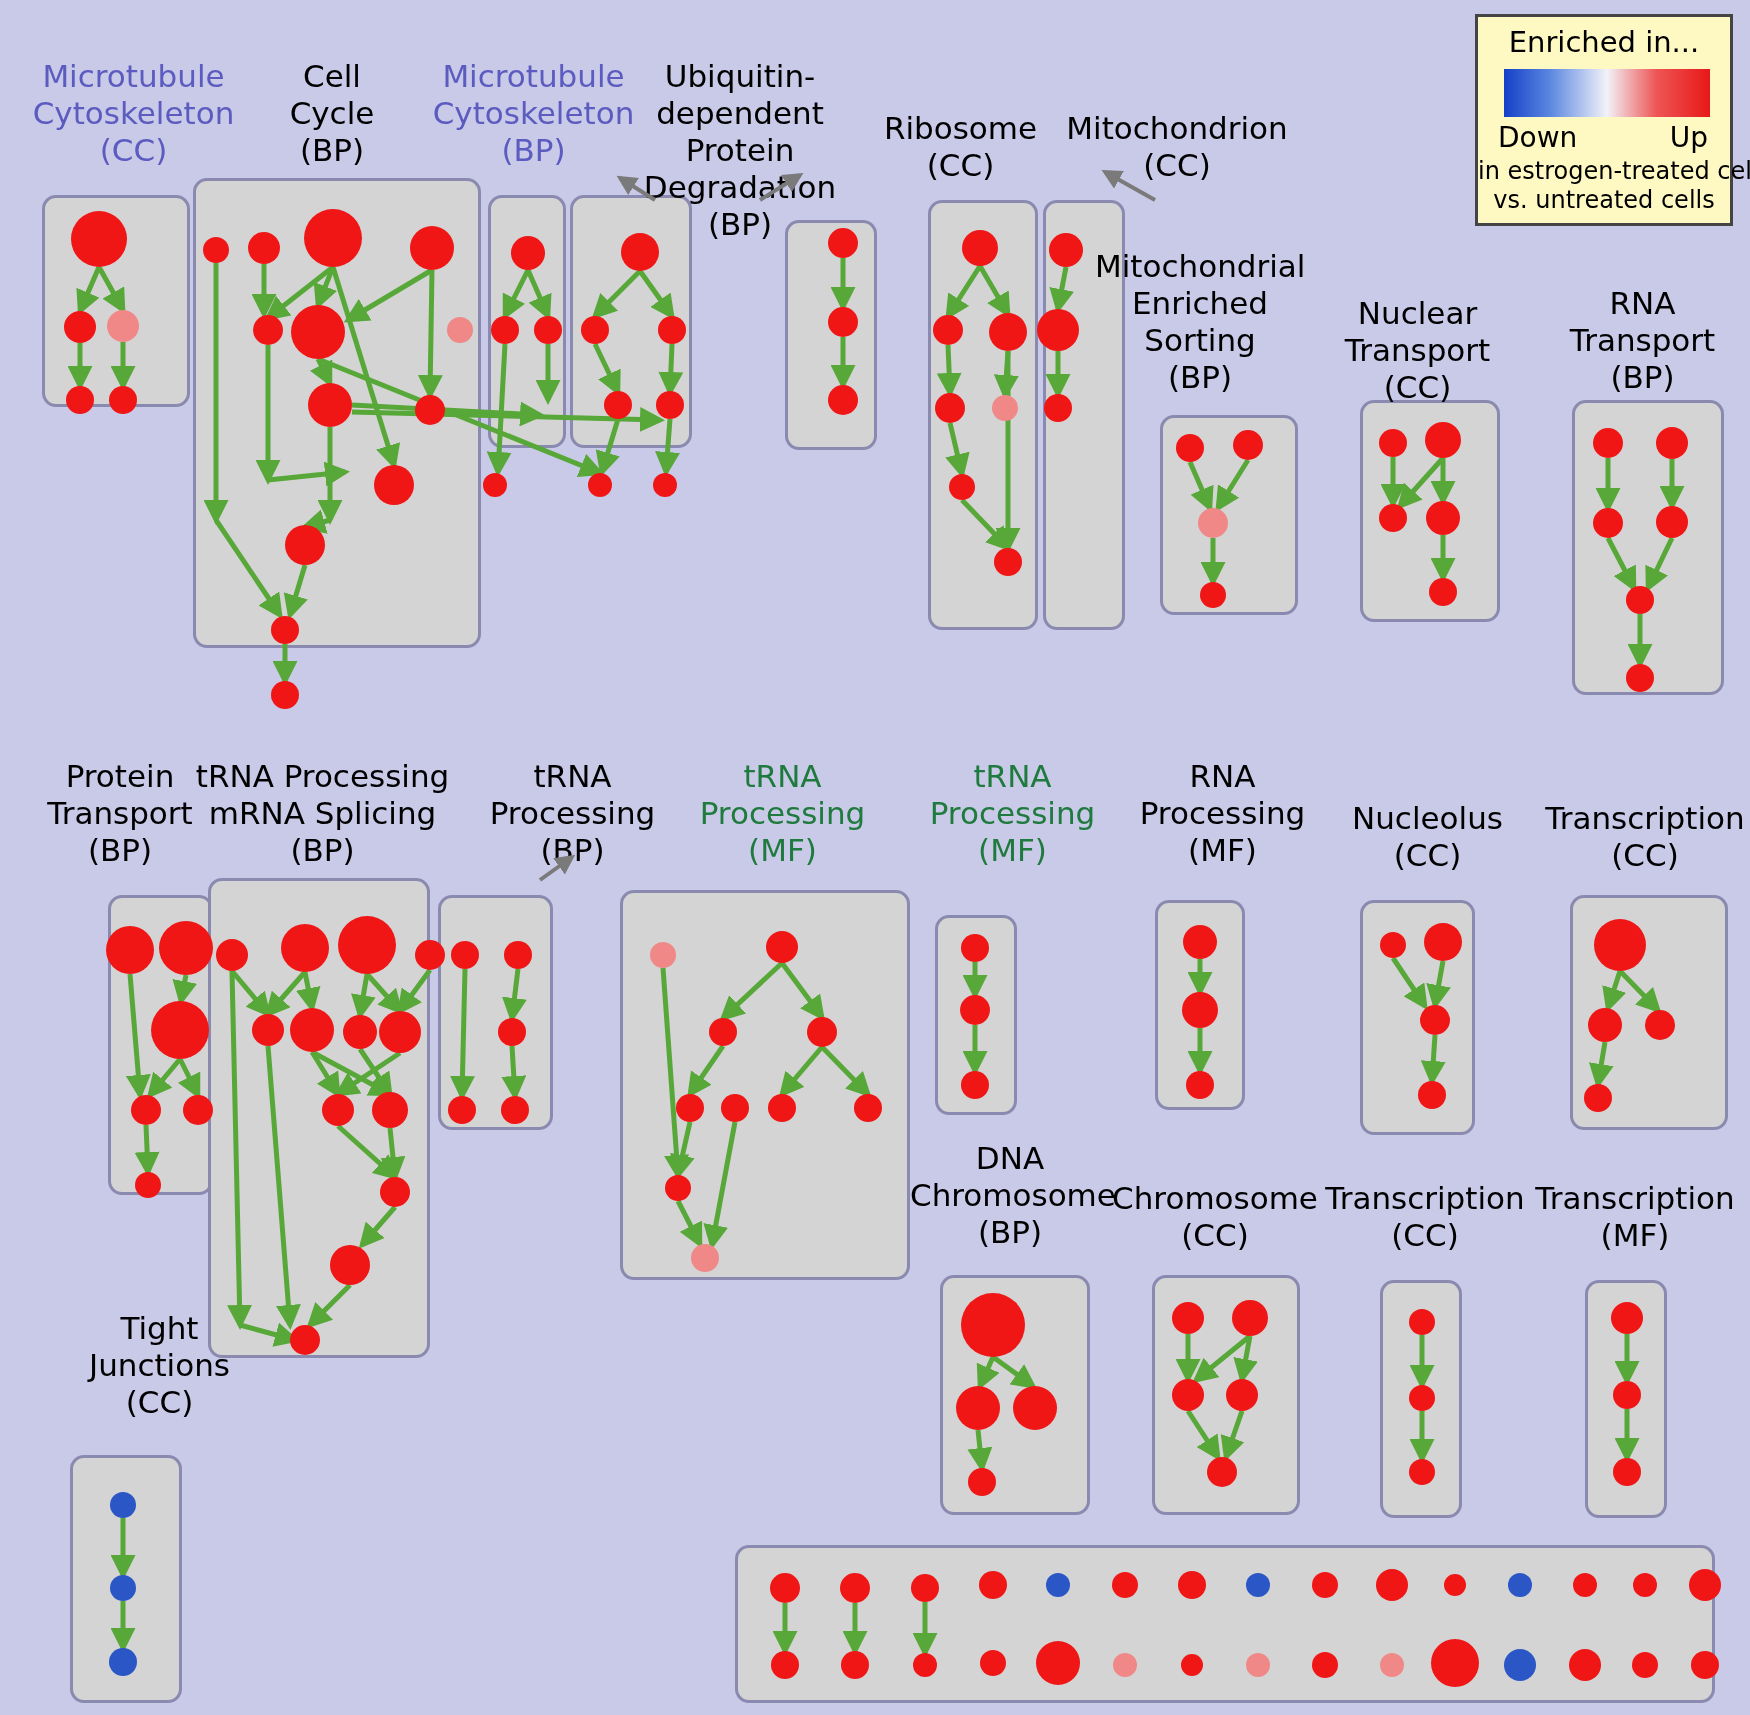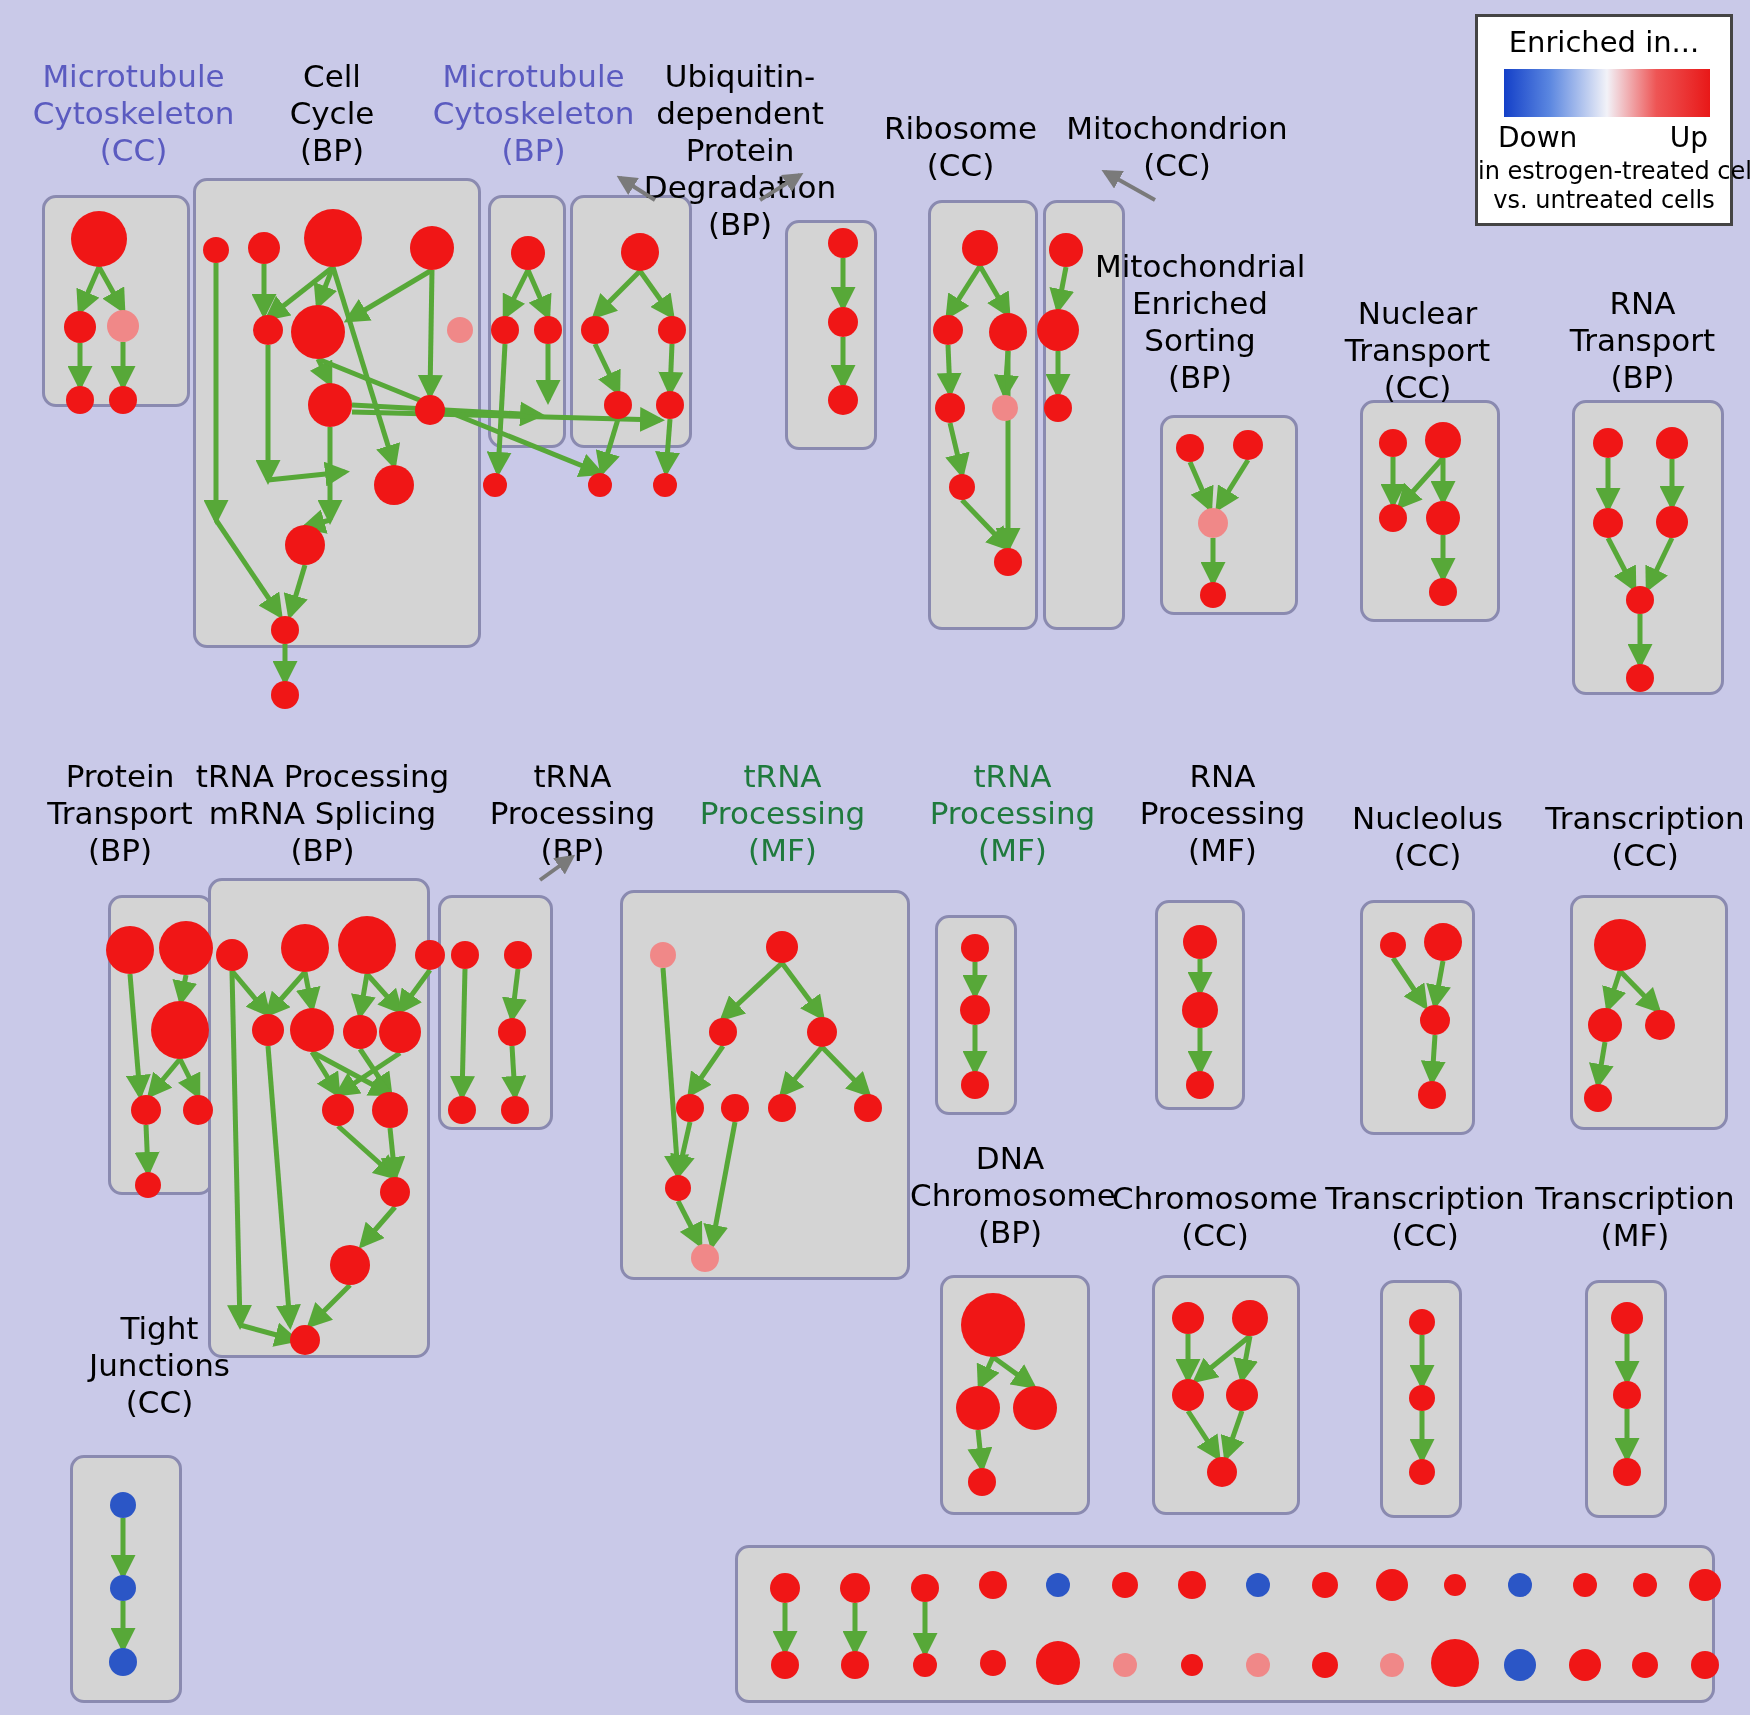"Enriched in..." .legend { background: #ffffff -> #fef9c3 }
